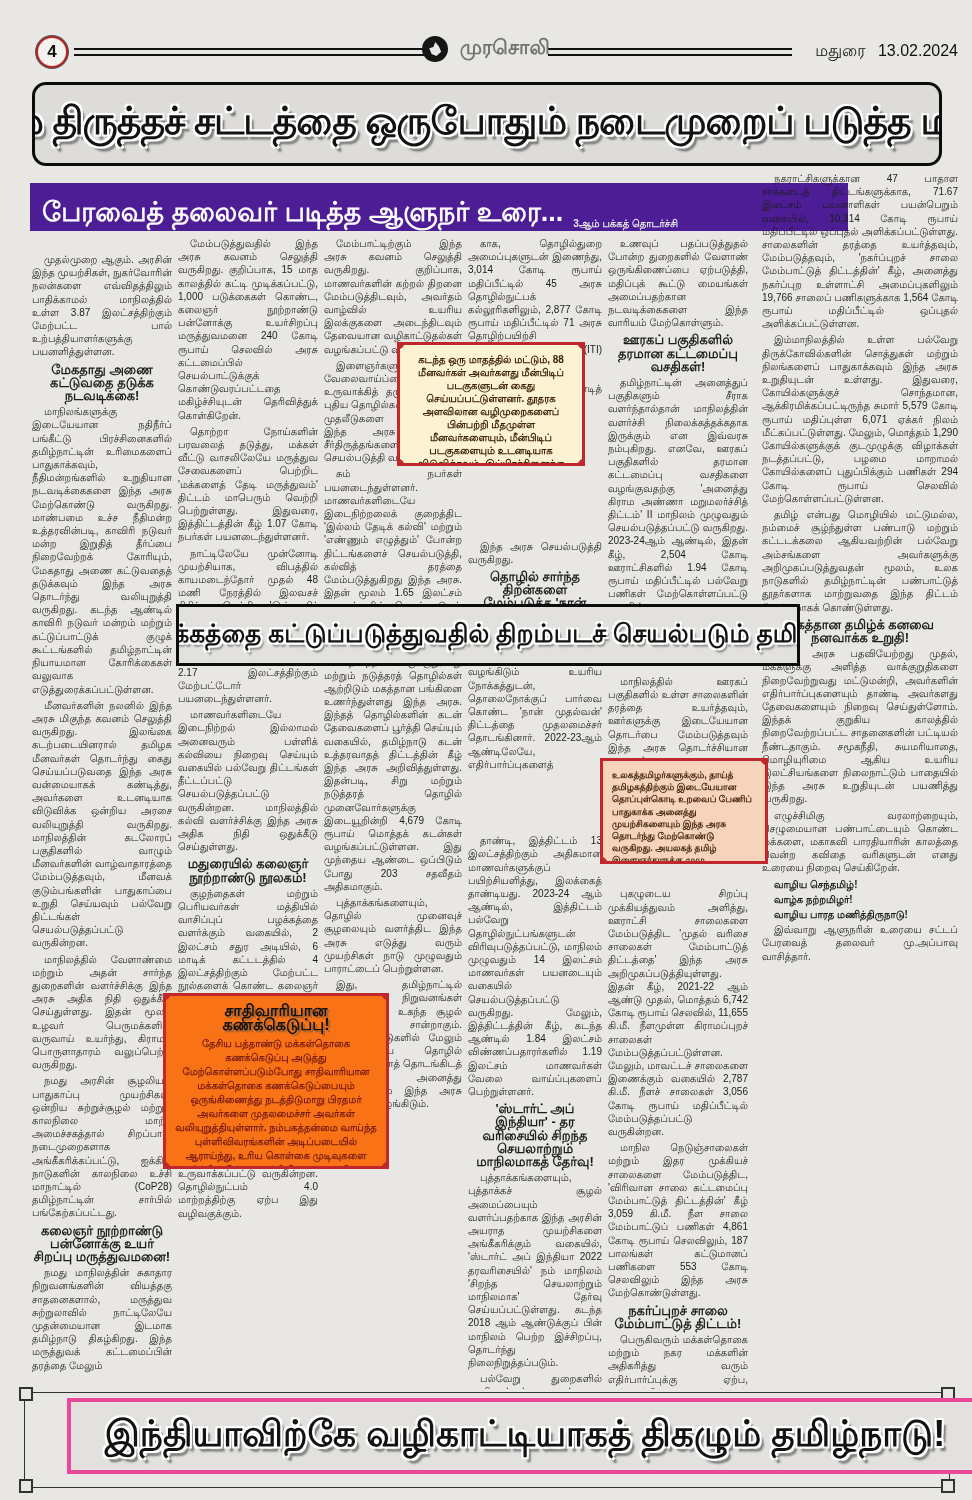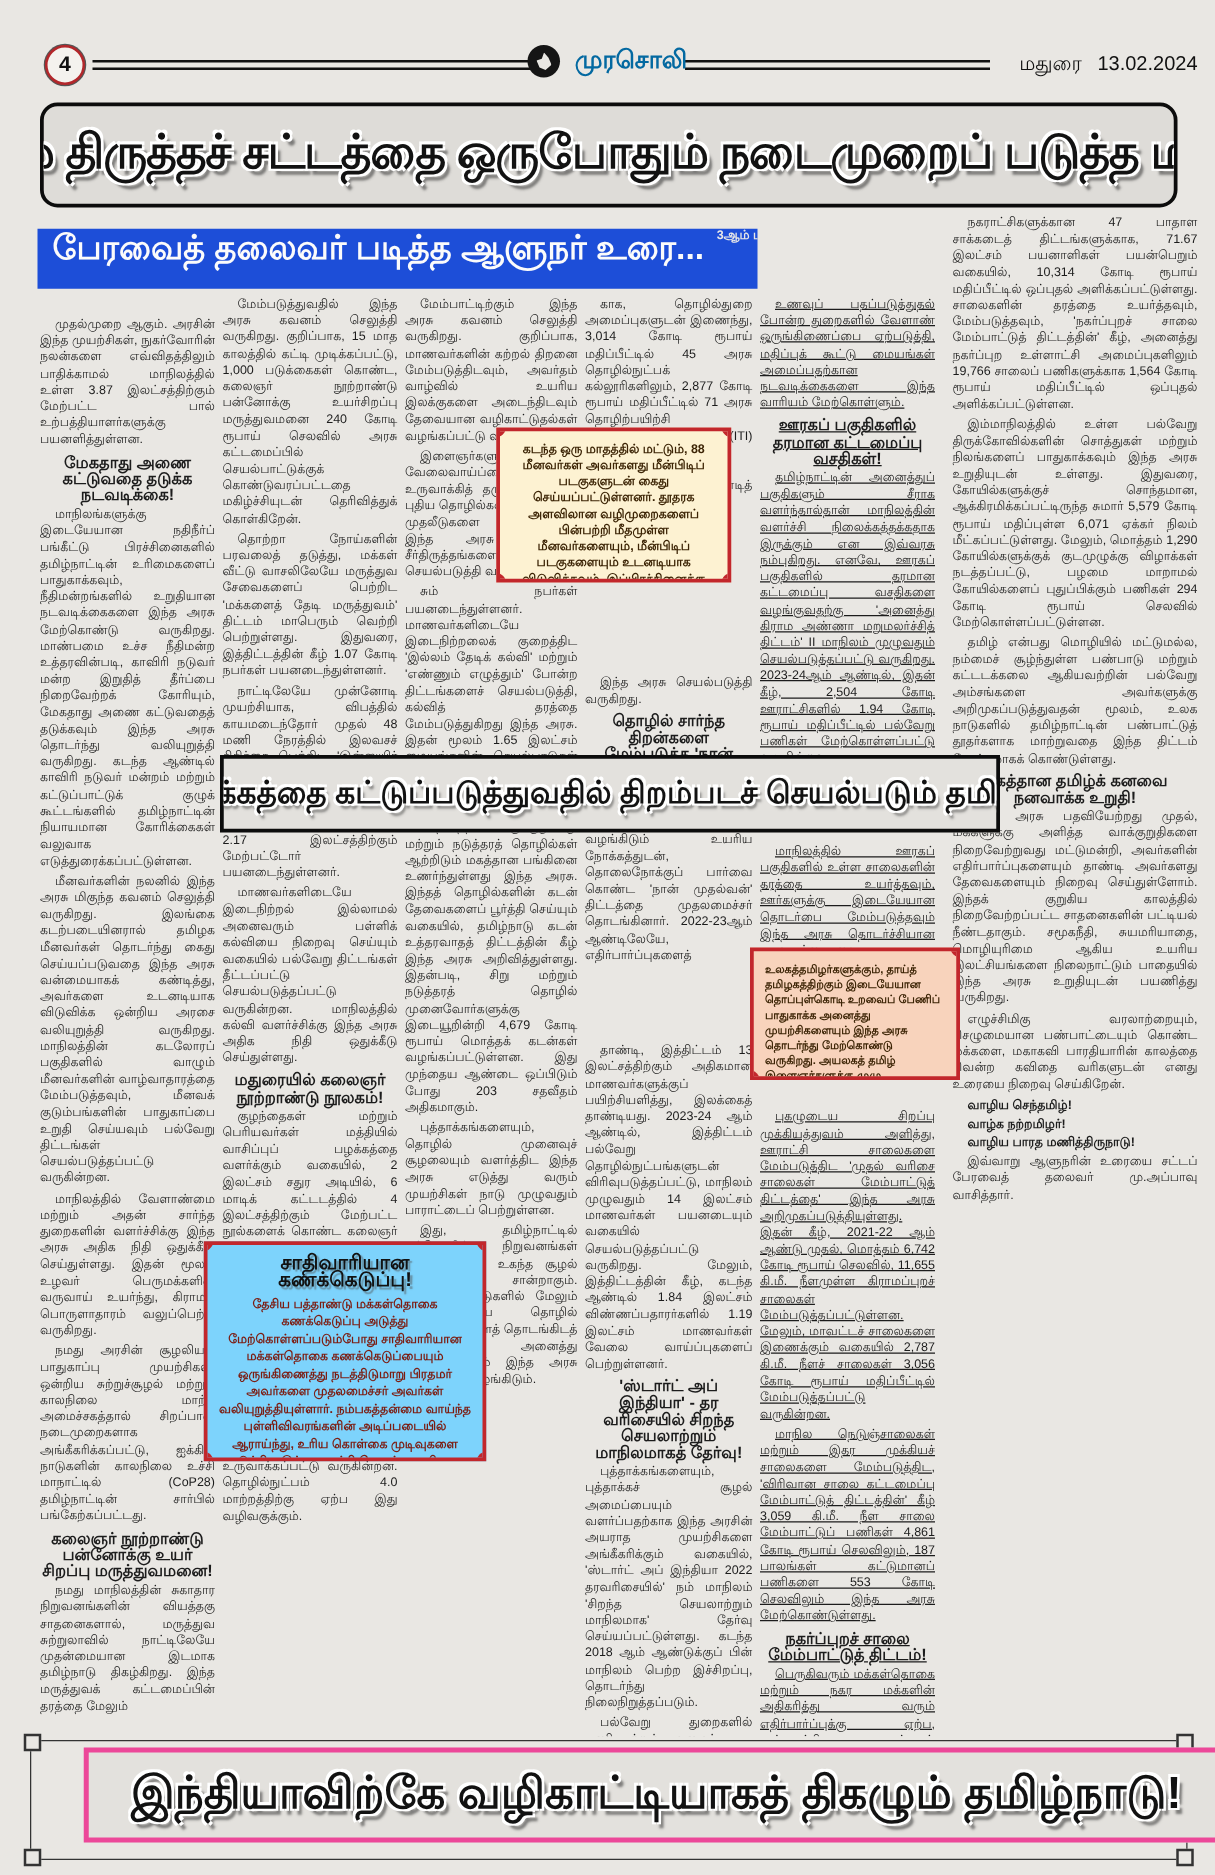"முரசொலி" .masthead { color: #0369a1 -> #737373 }
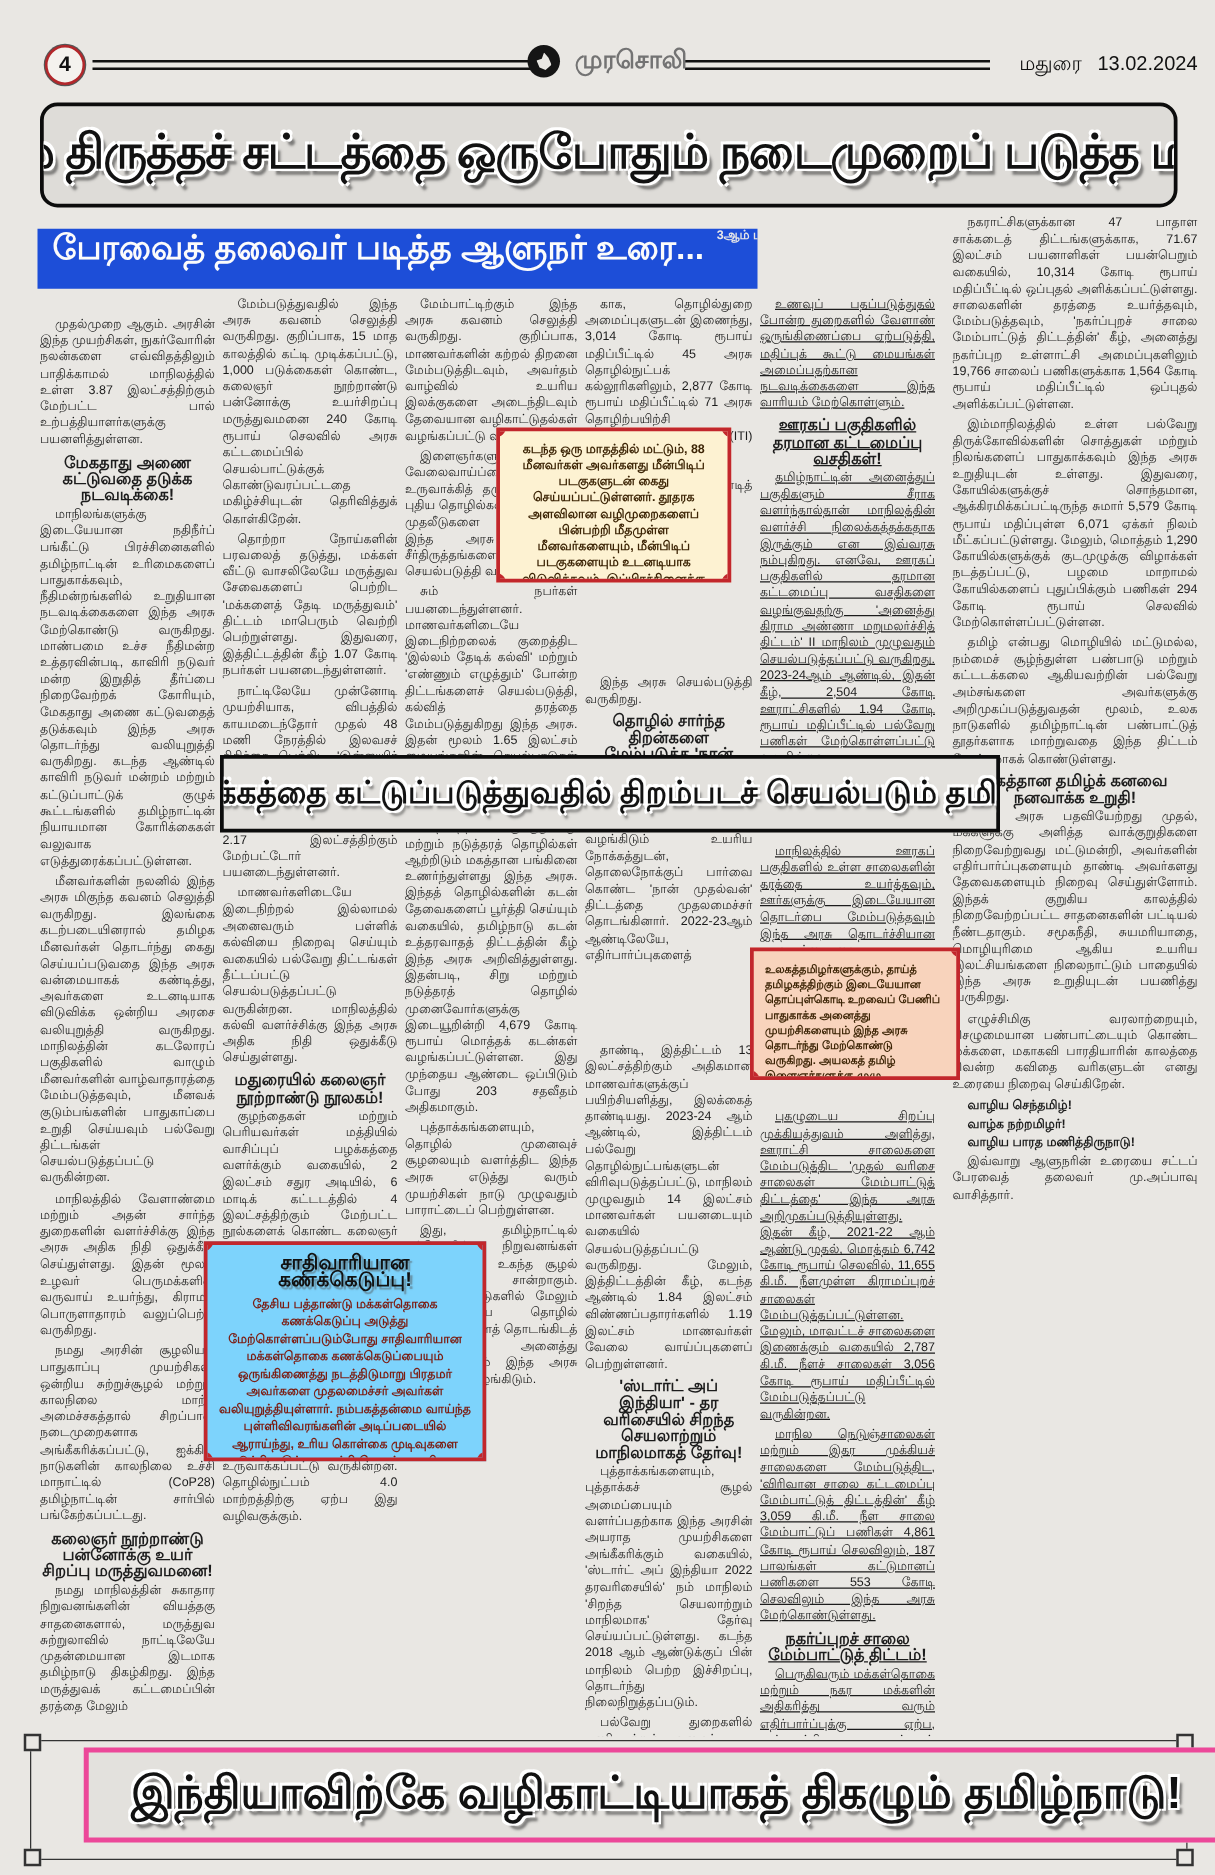"பேரவைத் தலைவர் படித்த ஆளுநர் உரை..." .headline2 { align-items: flex-start -> flex-end; background: #1d4ed8 -> #4c1d95; width: 576px -> 818px }
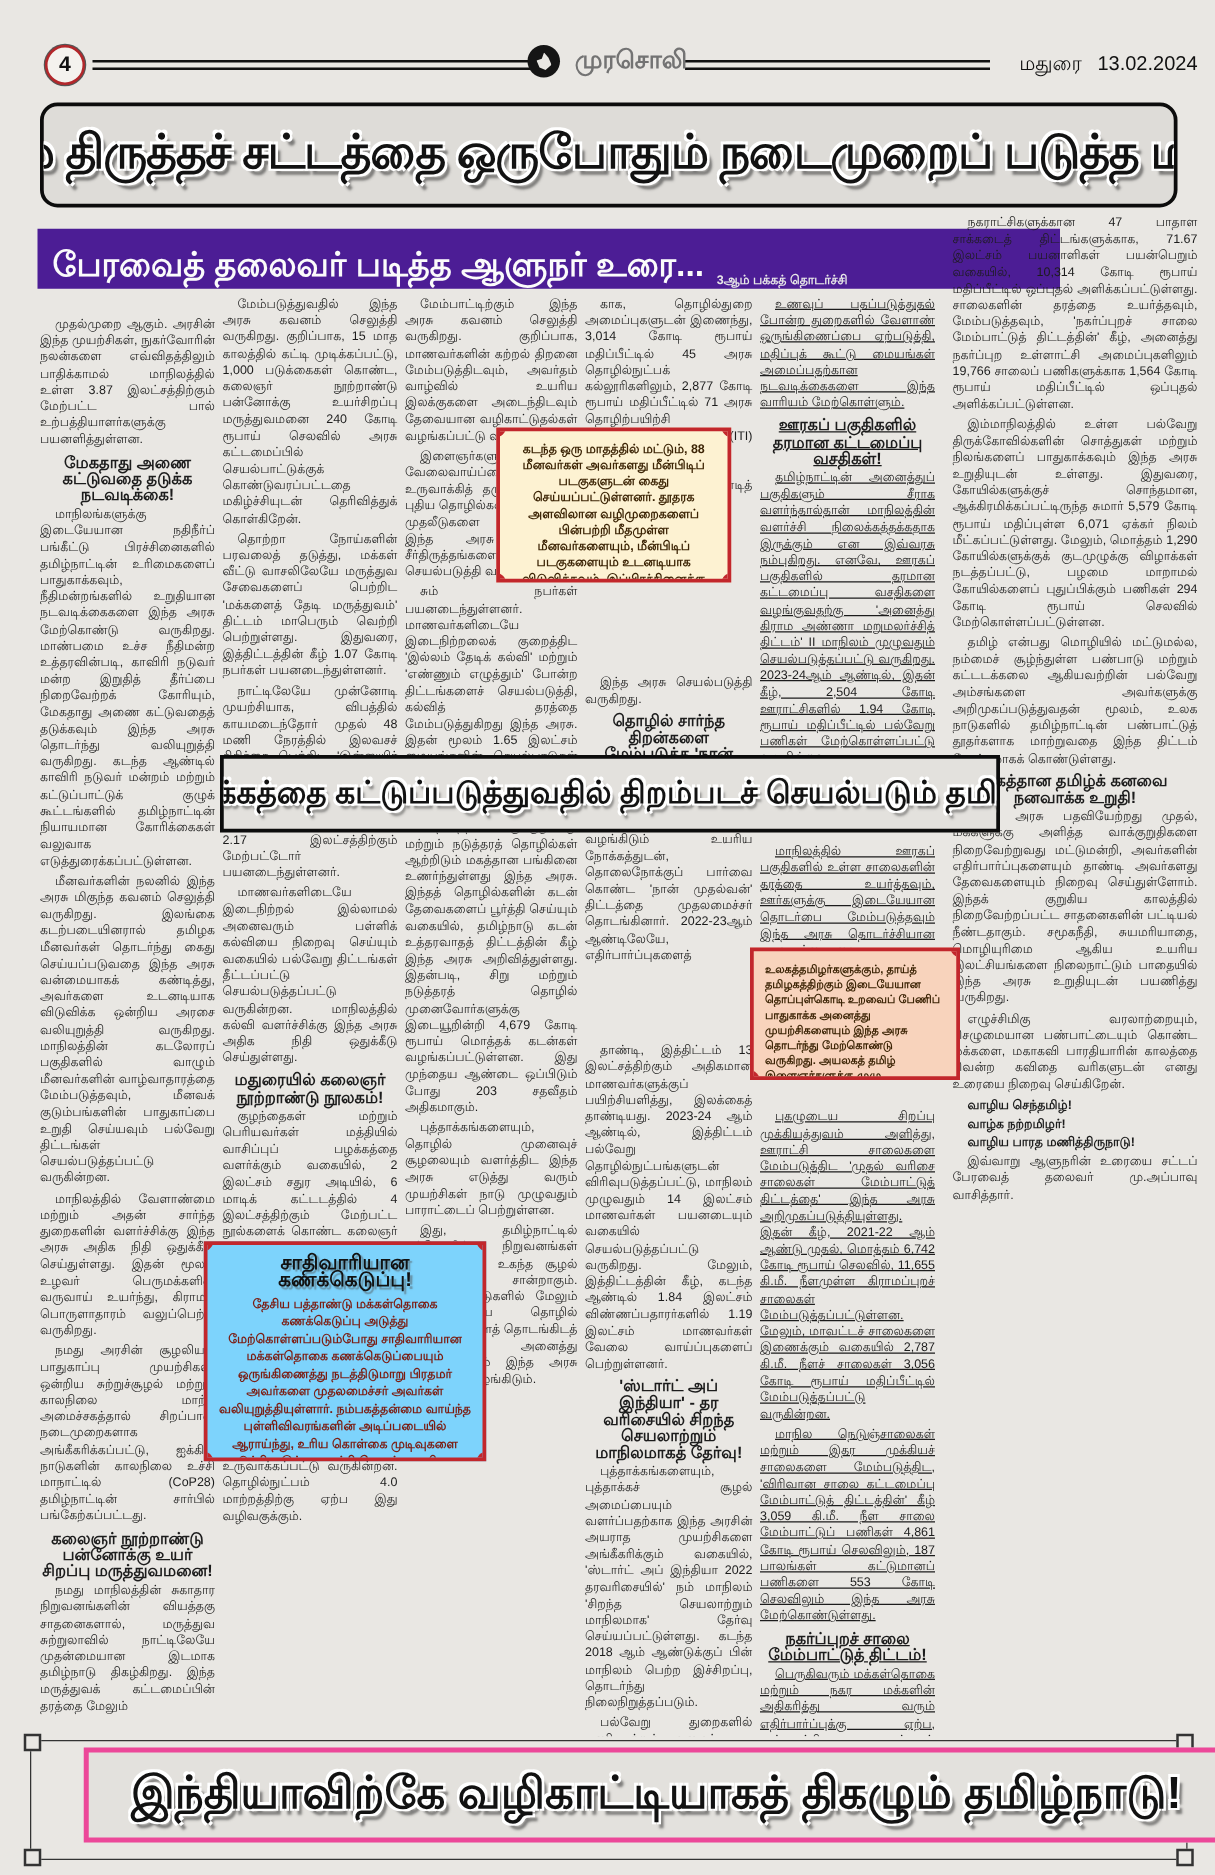"உணவுப் பதப்படுத்துதல் போன்ற துறைகளில்" div.col { text-decoration: underline -> none }
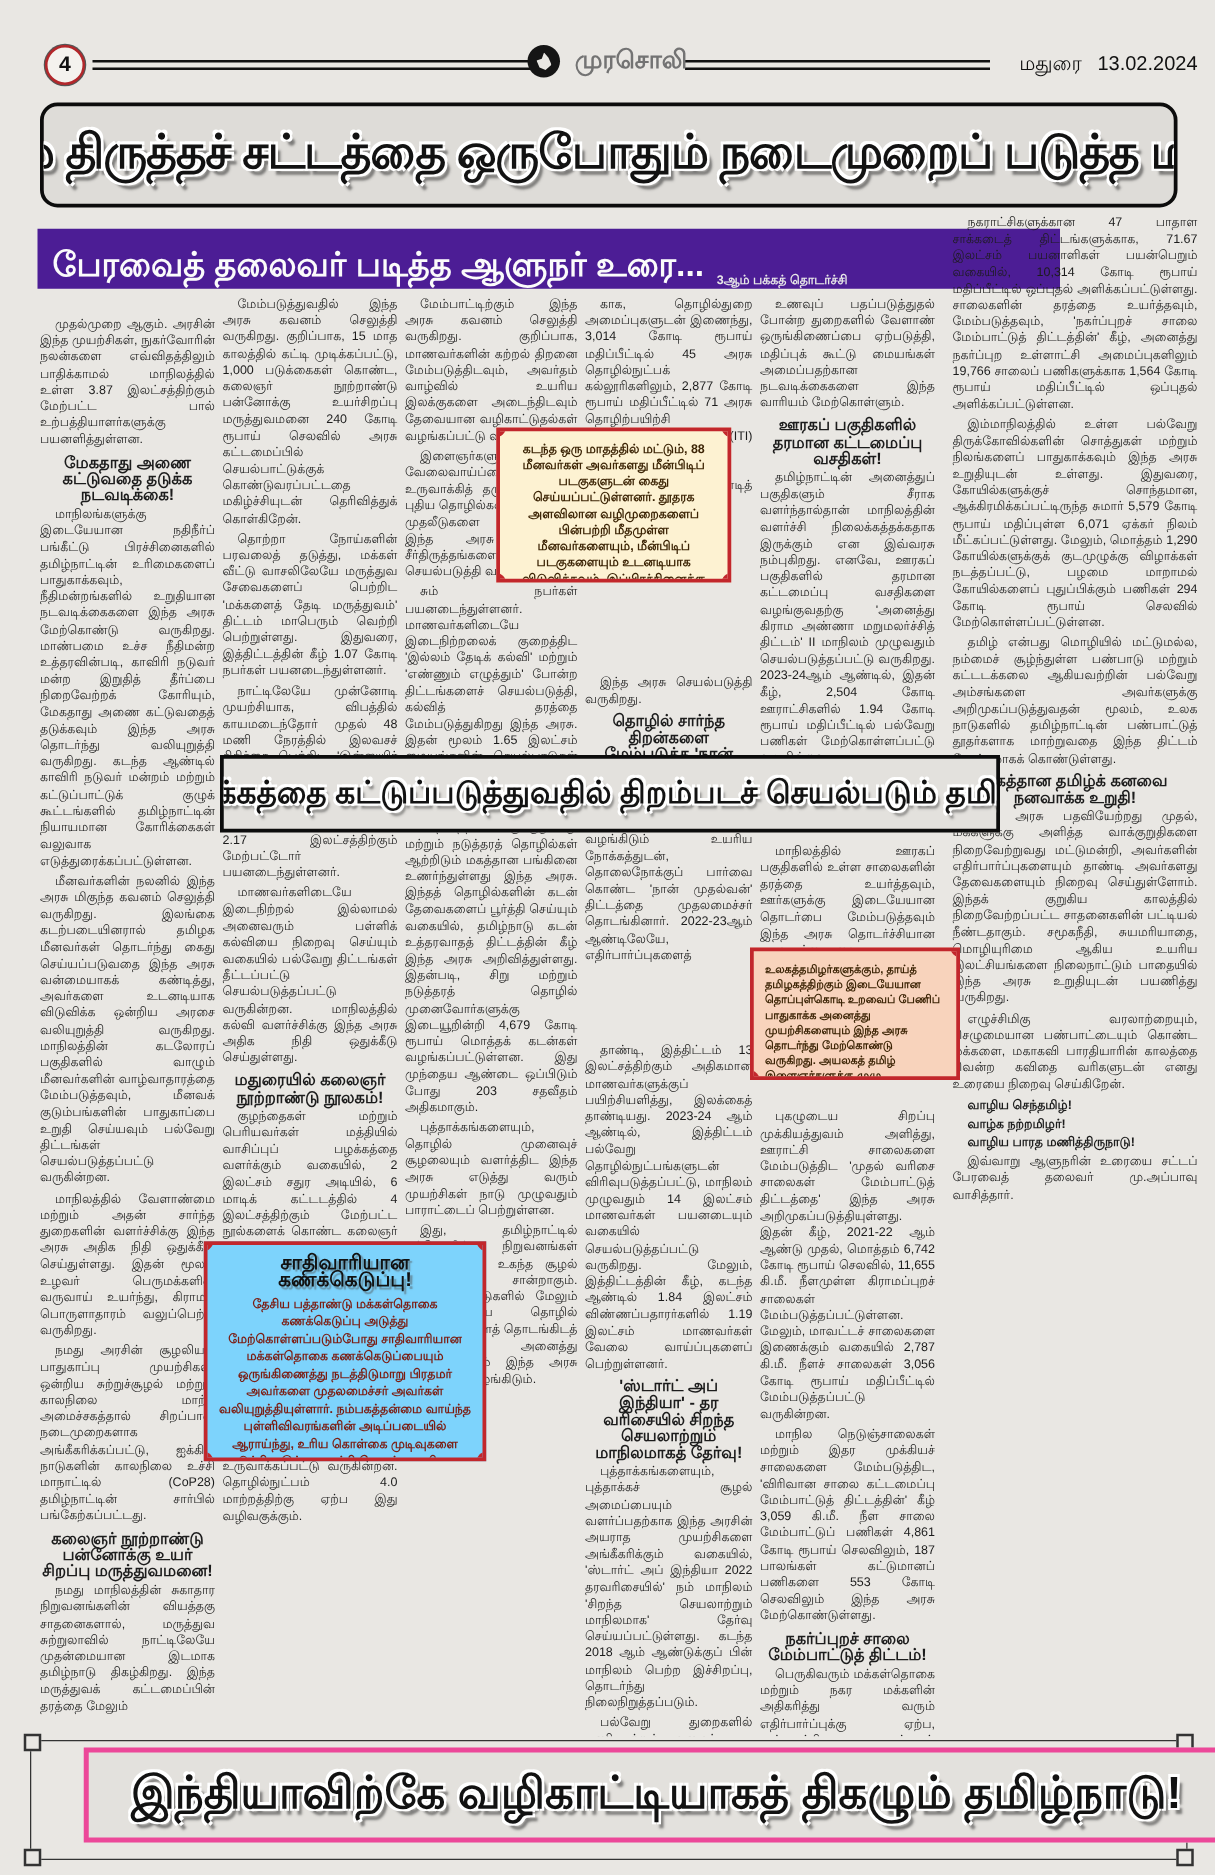"சாதிவாரியான கணக்கெடுப்பு!" .box2 { background: #7dd3fc -> #f97316 }
